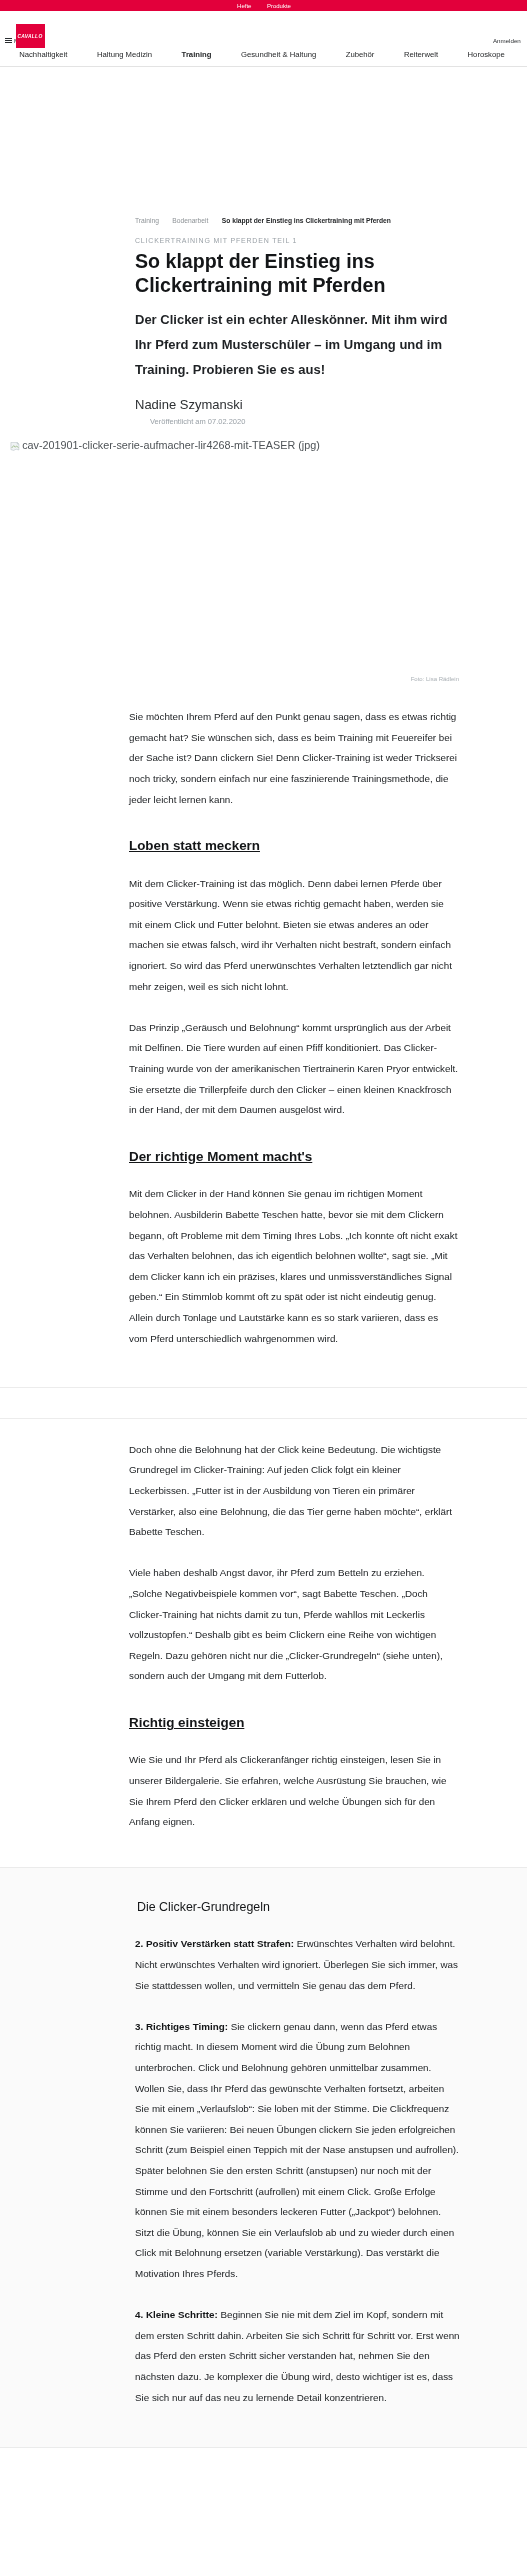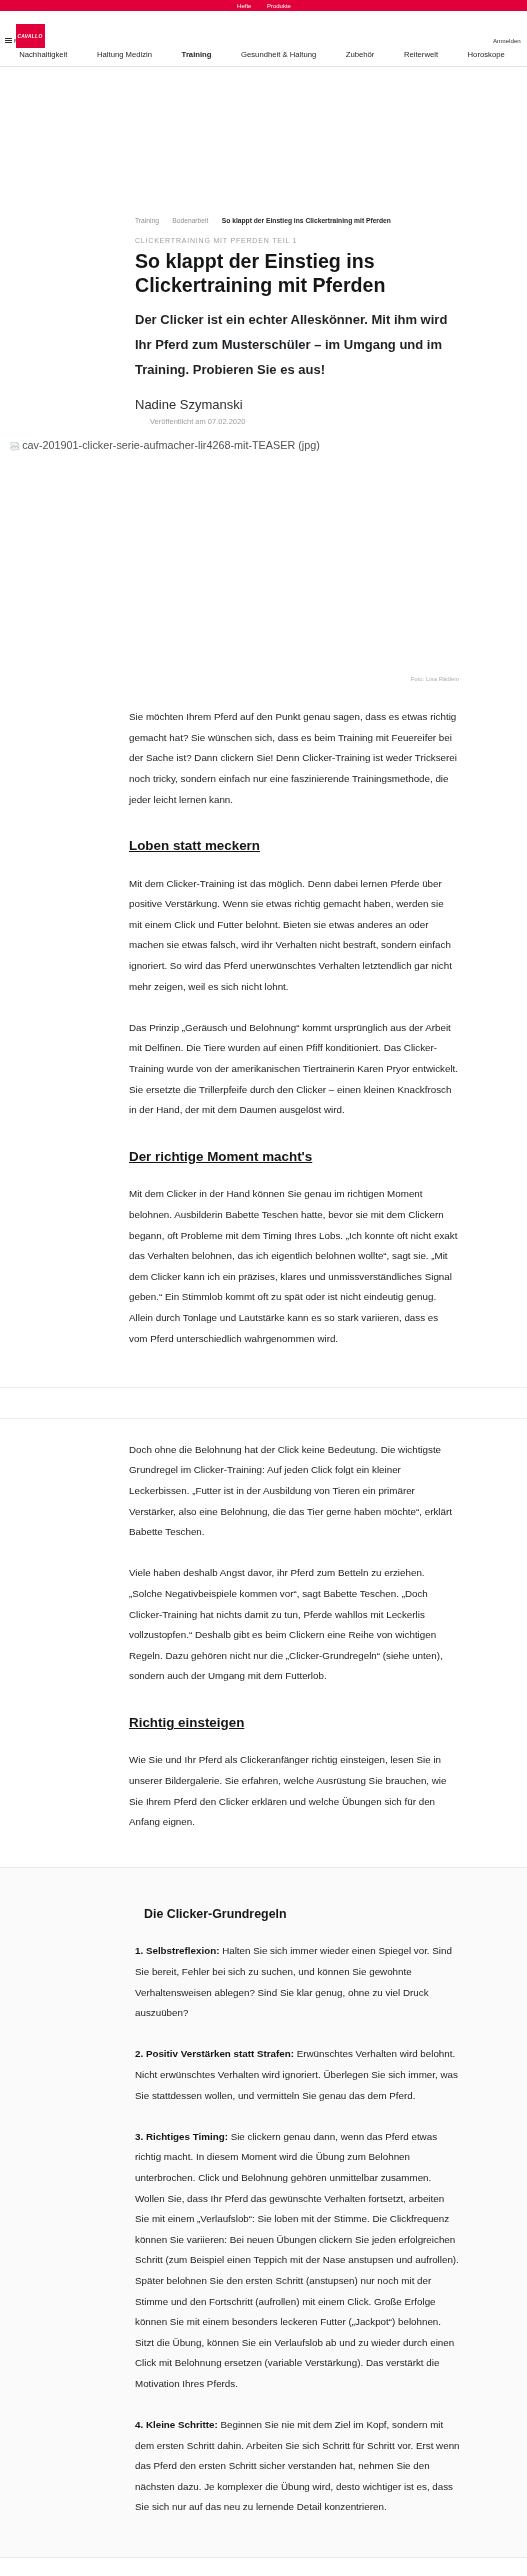"Die Clicker-Grundregeln" .rulebox h3 { font-weight: 700 -> 400; margin: 9px -> 2px }
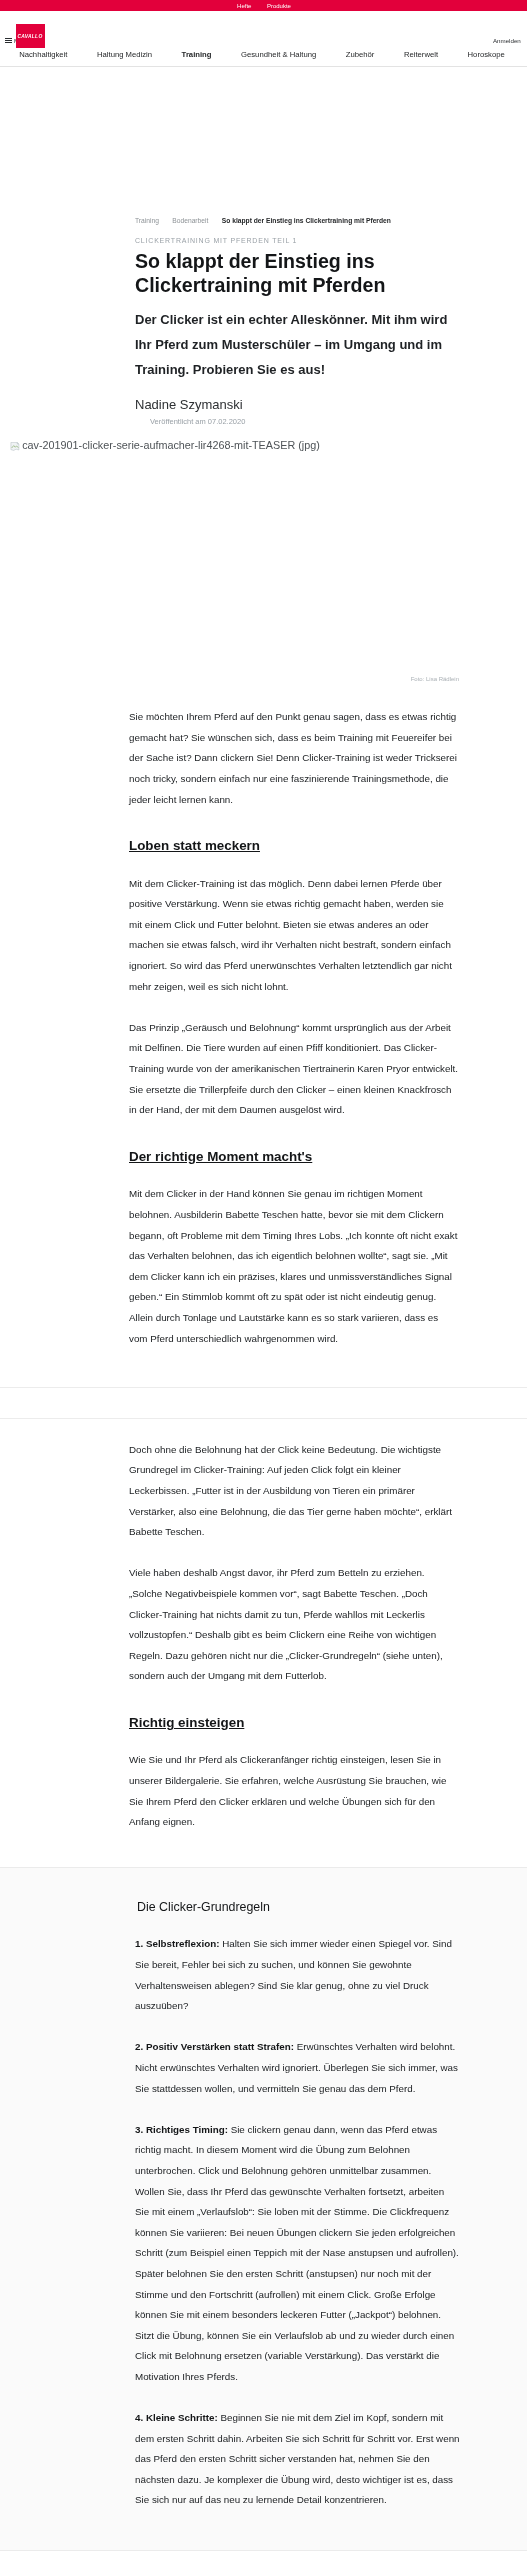"1. Selbstreflexion: Halten Sie sich" p.rule { html: <p><b>1. Selbstreflexion:</b> <span>Halten Sie sich immer wieder einen Spiegel vor. Sind Sie bereit, Fehler bei sich zu suchen, und können Sie gewohnte Verhaltensweisen ablegen? Sind Sie klar genug, ohne zu viel Druck auszuüben?</span></p> -> none }
